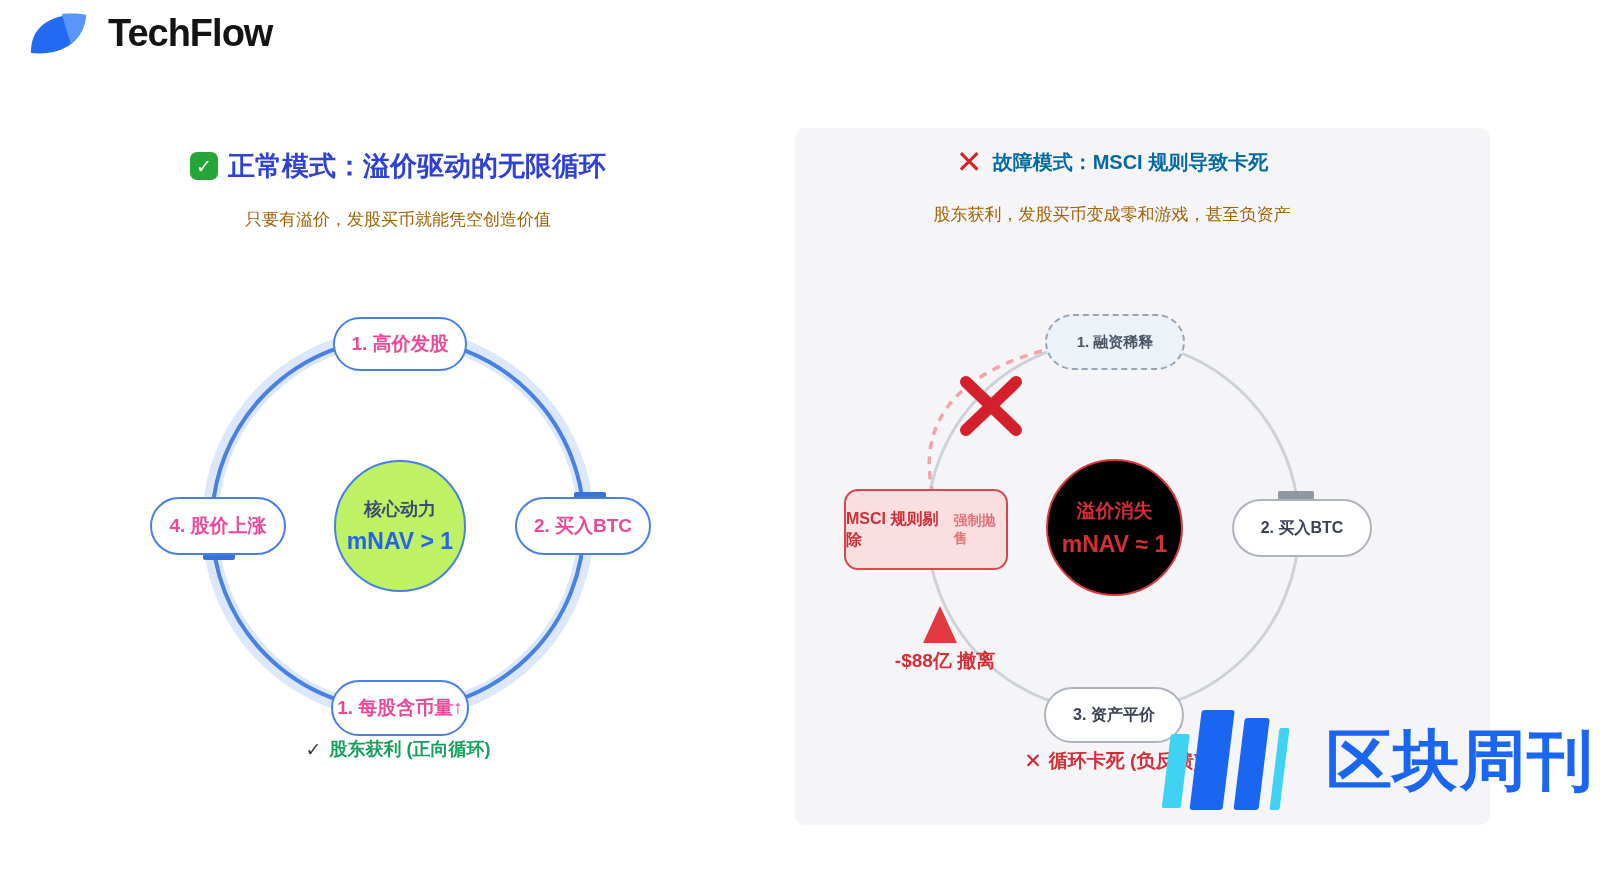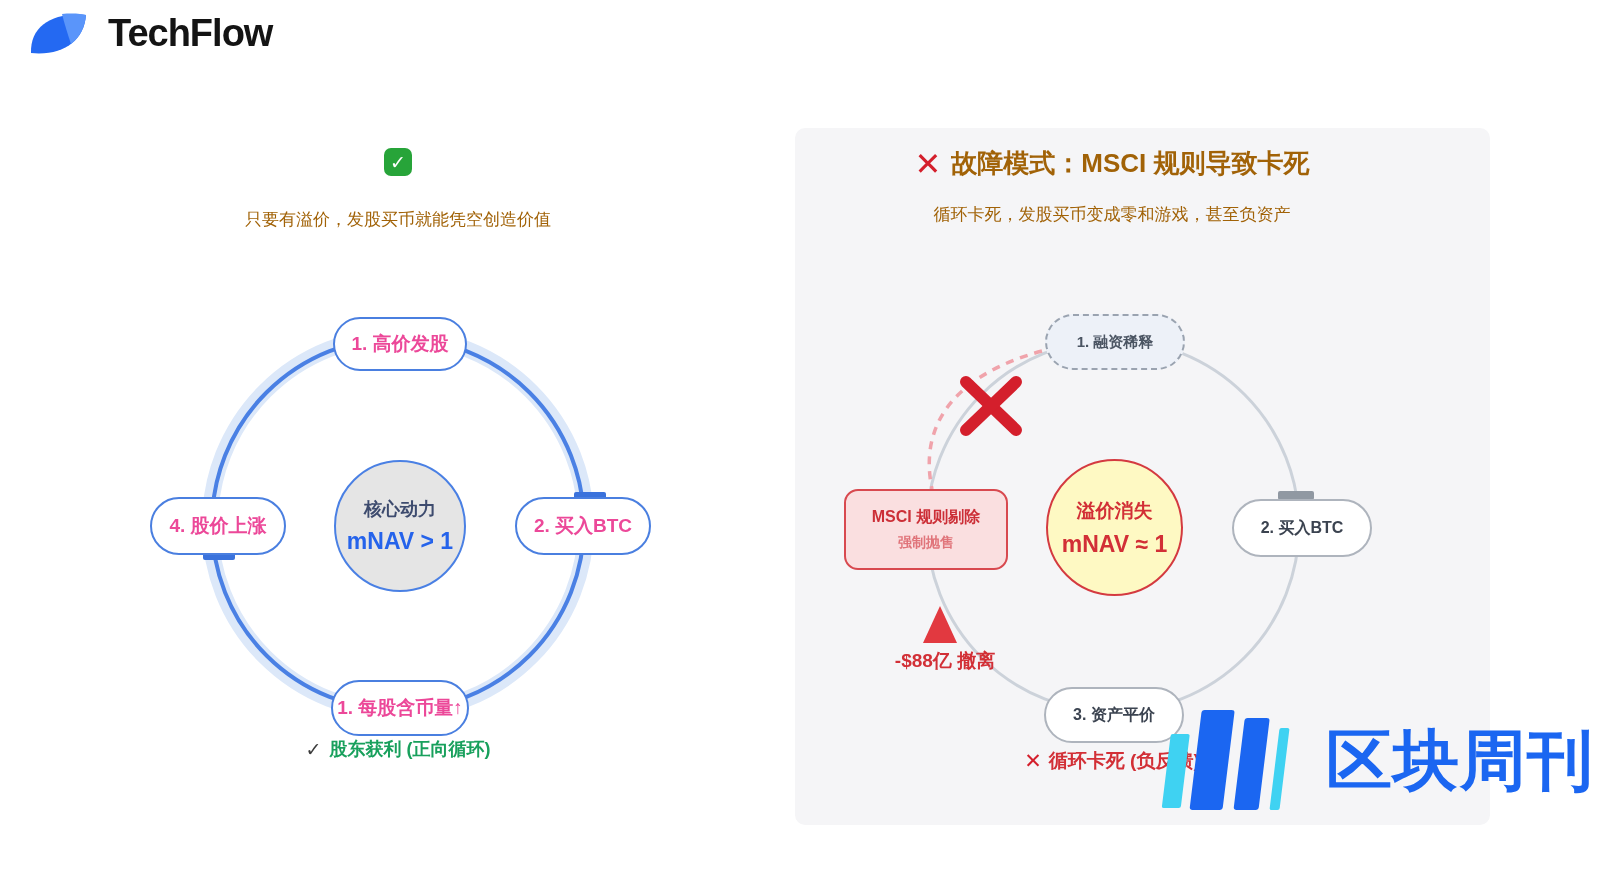"正常模式：溢价驱动的无限循环" span.txt-blue { html: none -> <span>正常模式：溢价驱动的无限循环</span> }
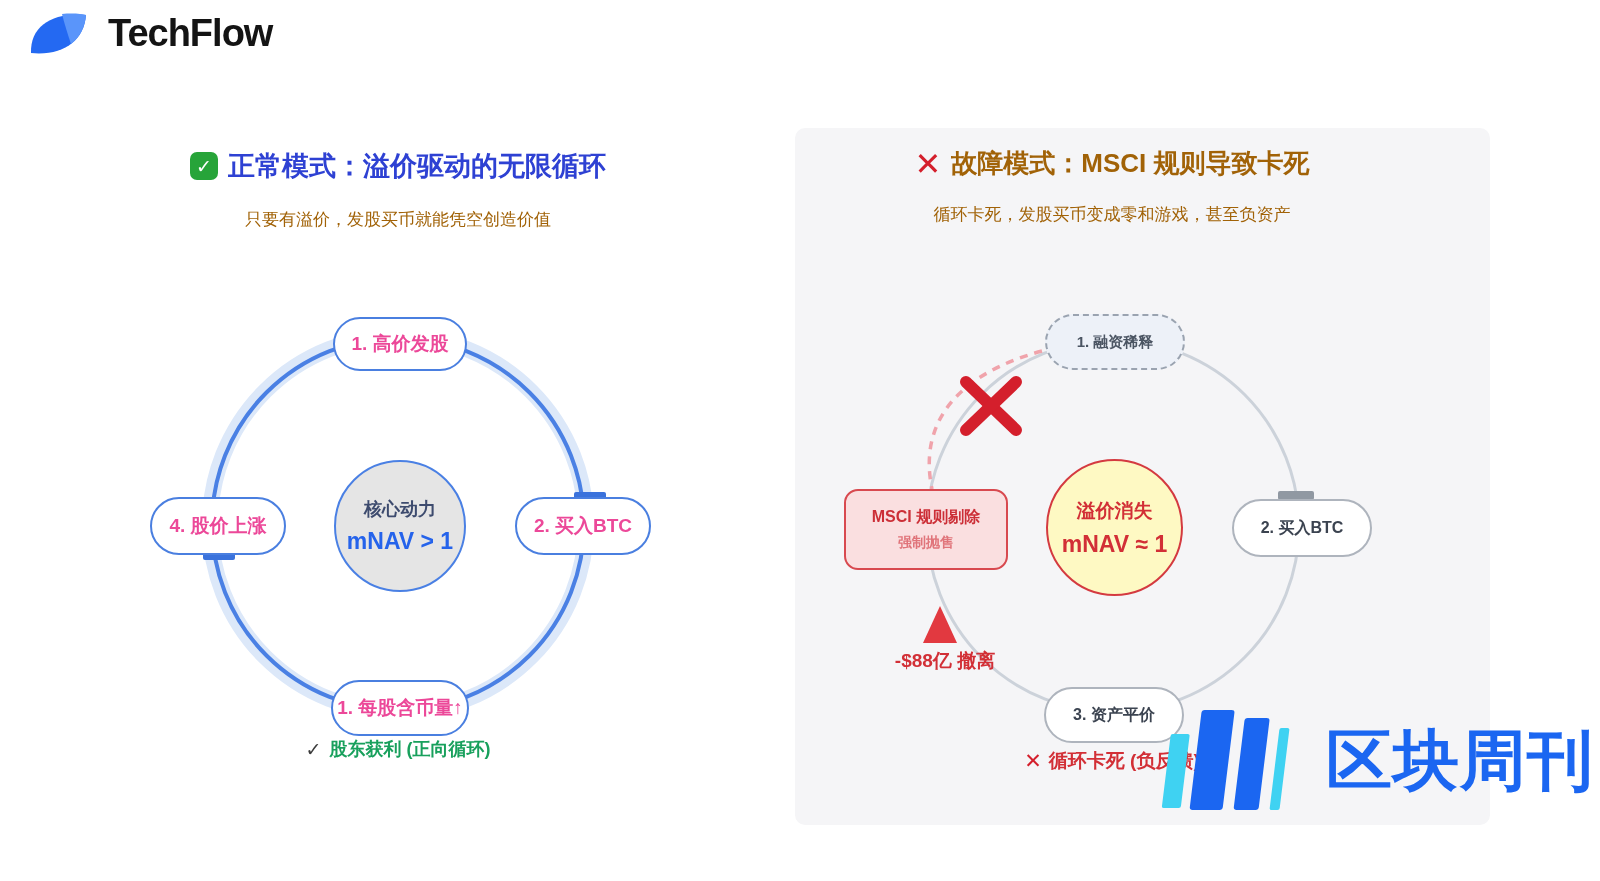"故障模式：MSCI 规则导致卡死" .sec-title .txt-red { color: #a16207 -> #0369a1; font-size: 26px -> 20px }
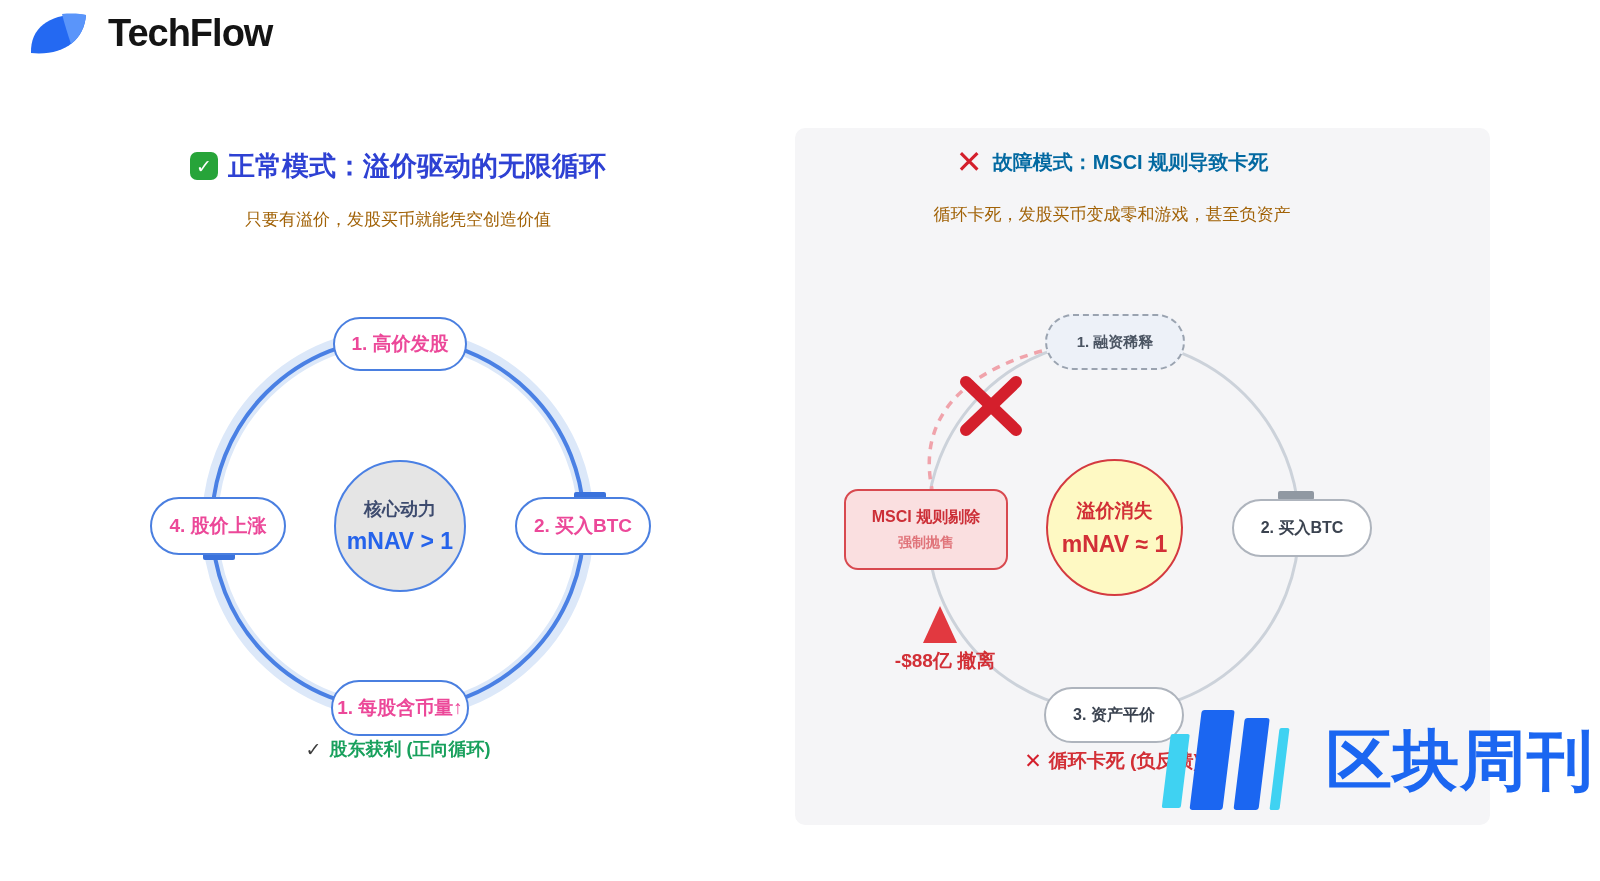"循环卡死，发股买币变成零和游戏，甚至负资产" div.abs { text: 循环卡死 -> 股东获利 }
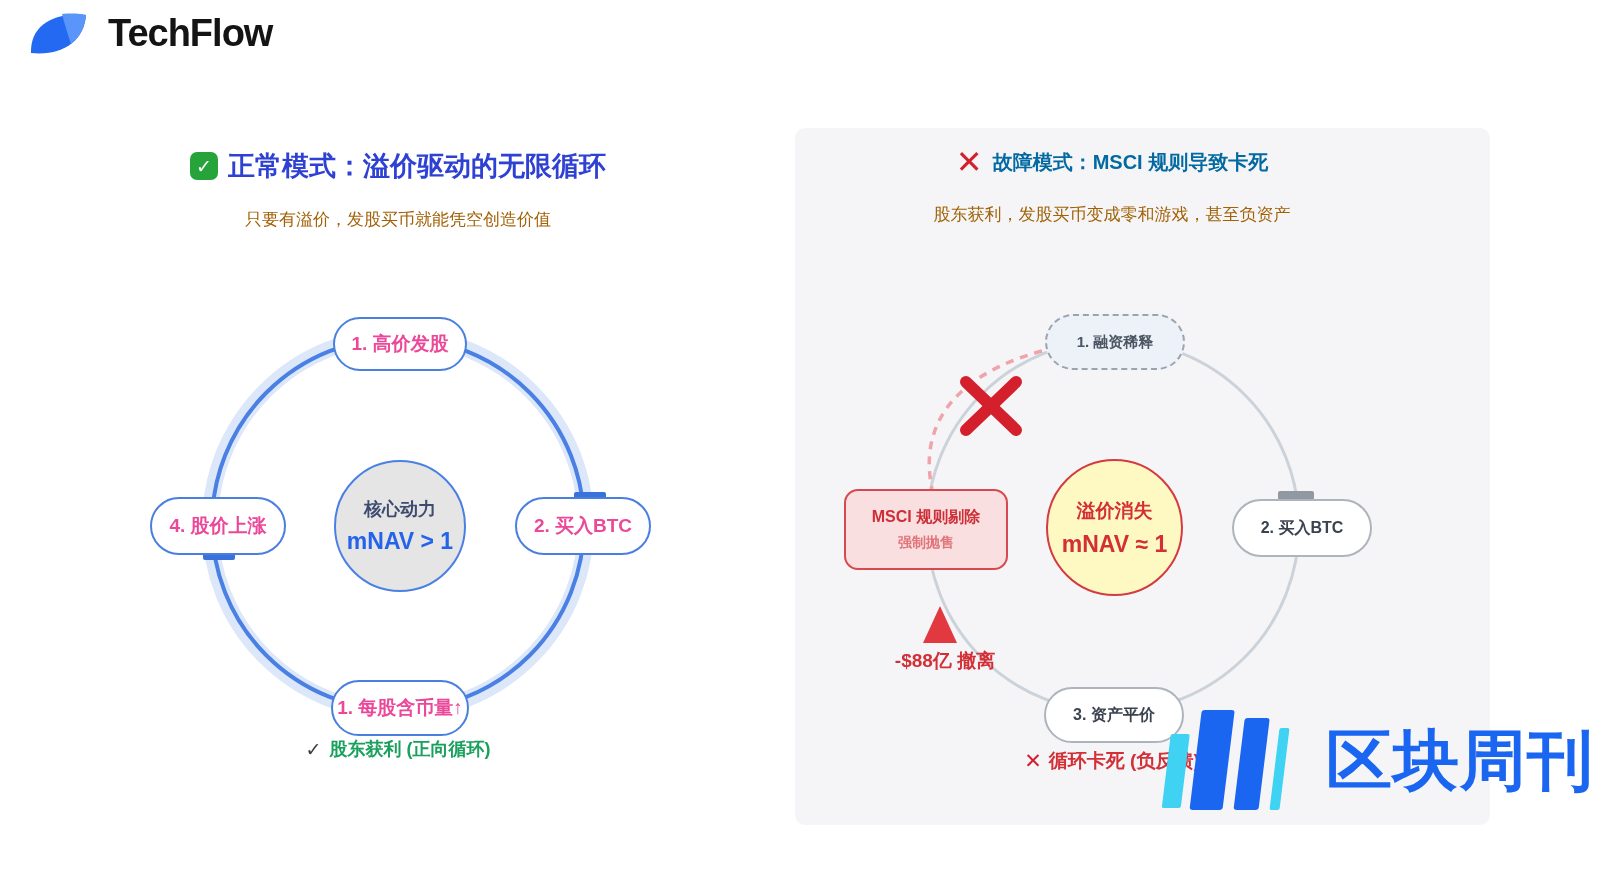"核心动力" .center-circle.blue { background: #e5e5e5 -> #bef264 }
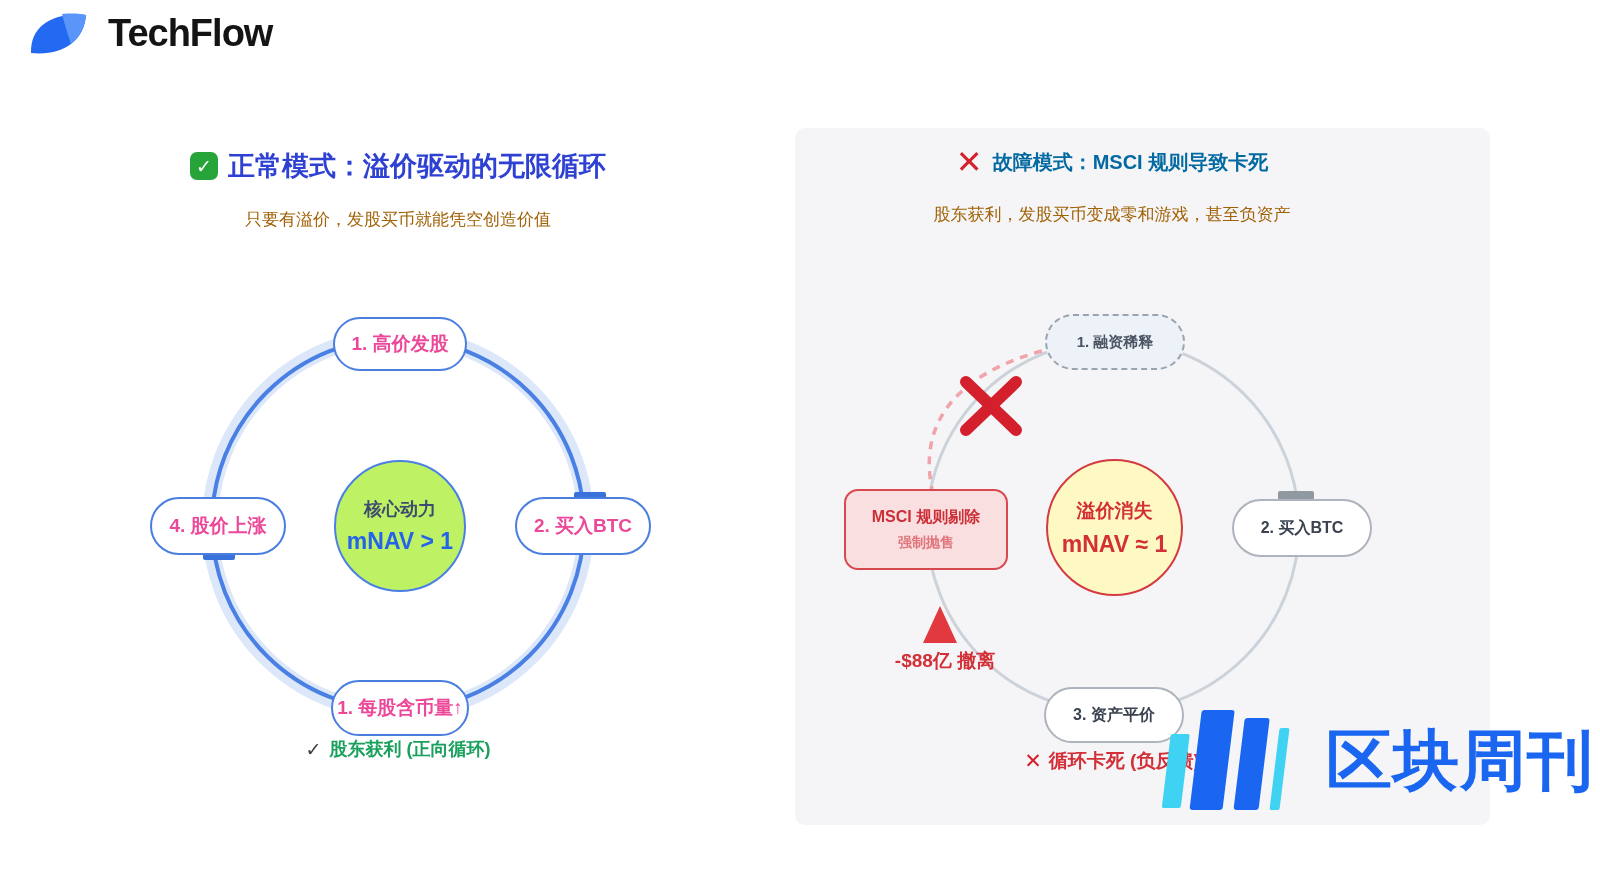"MSCI 规则剔除" .msci-box { flex-direction: column -> none }
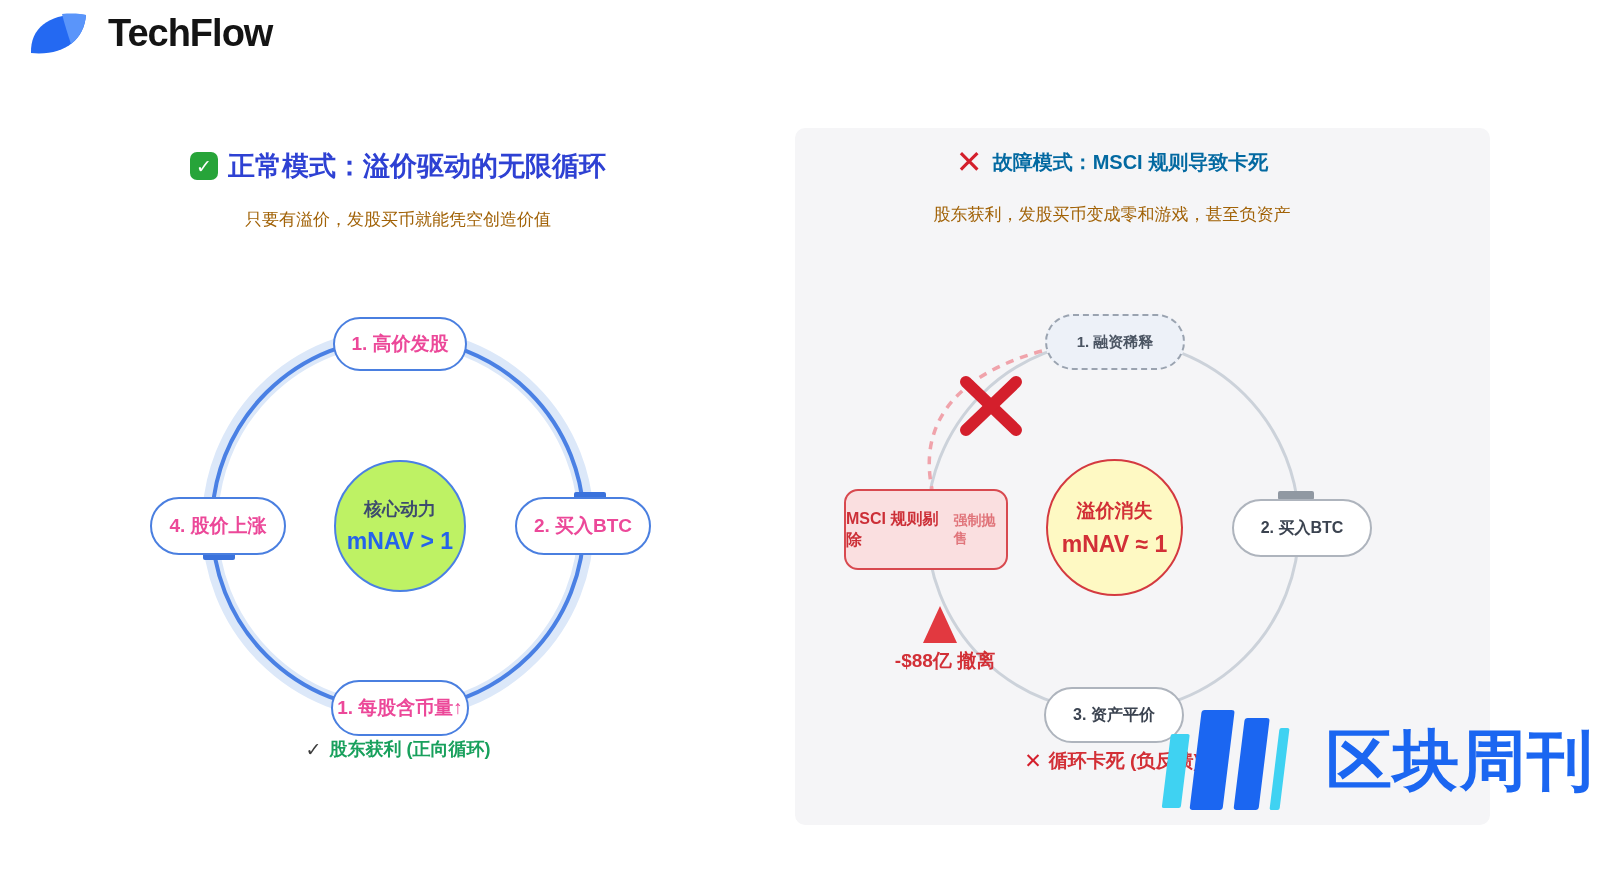"溢价消失" .center-circle.red { background: #fef9c3 -> #000000 }
